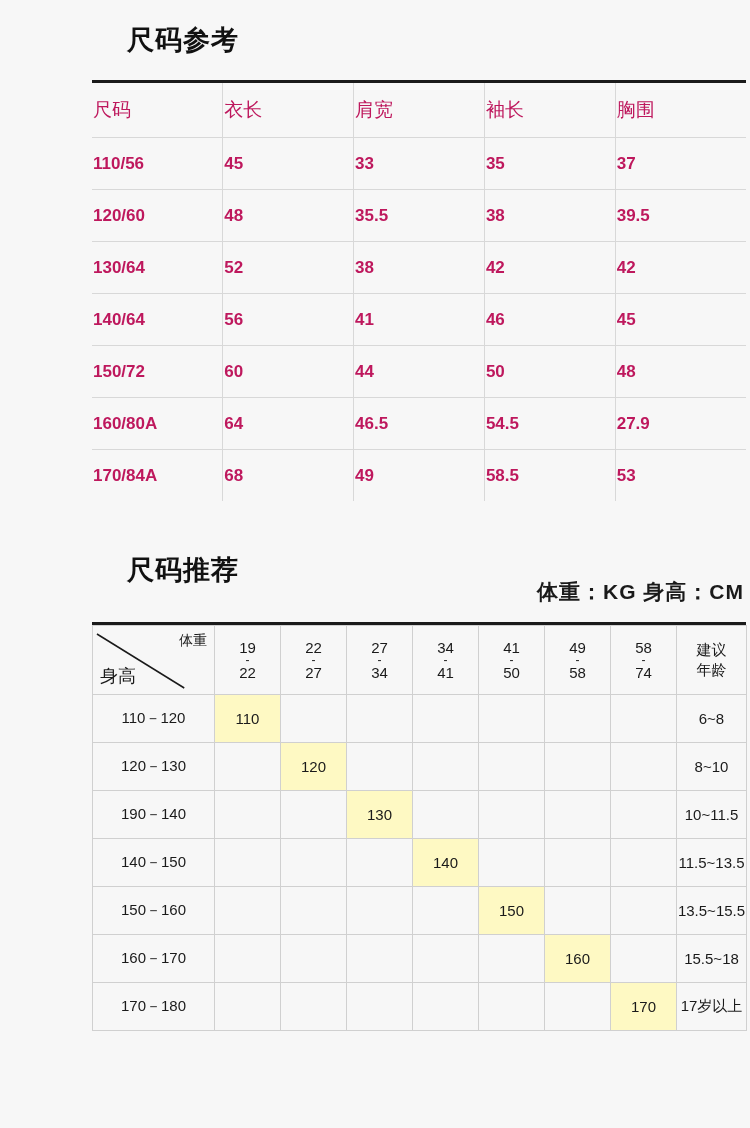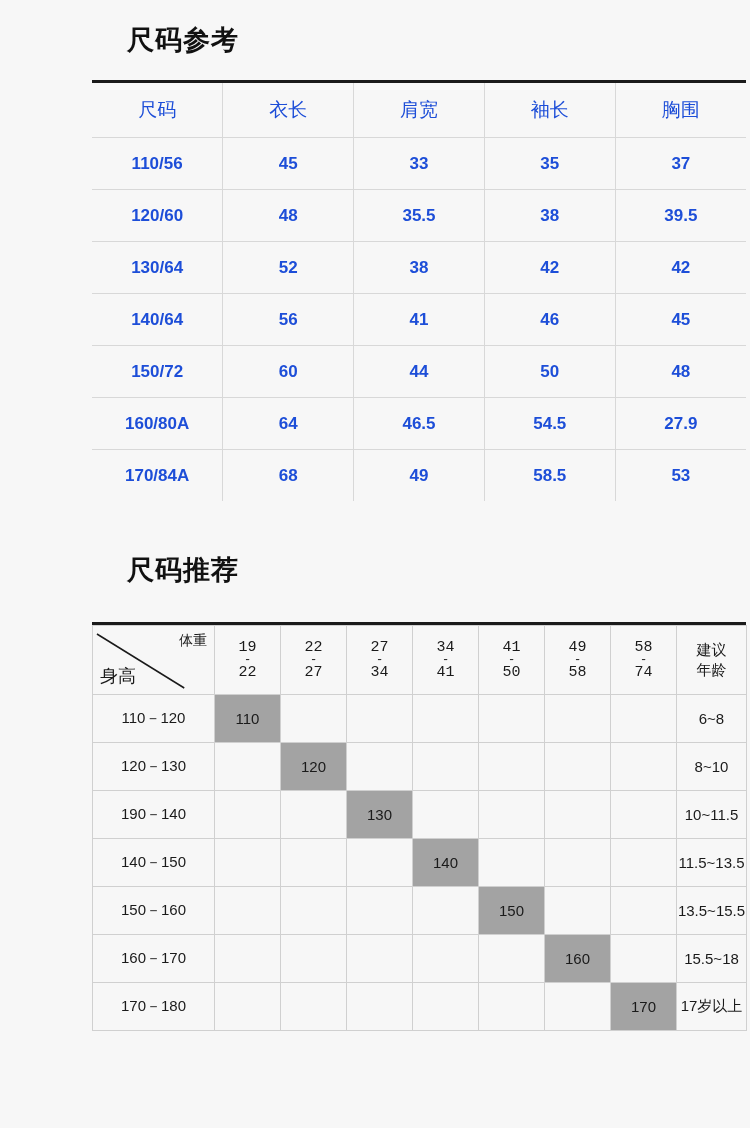"尺码" table.sizetbl th, table.sizetbl td { color: #1d4ed8 -> #be185d; text-align: center -> left }
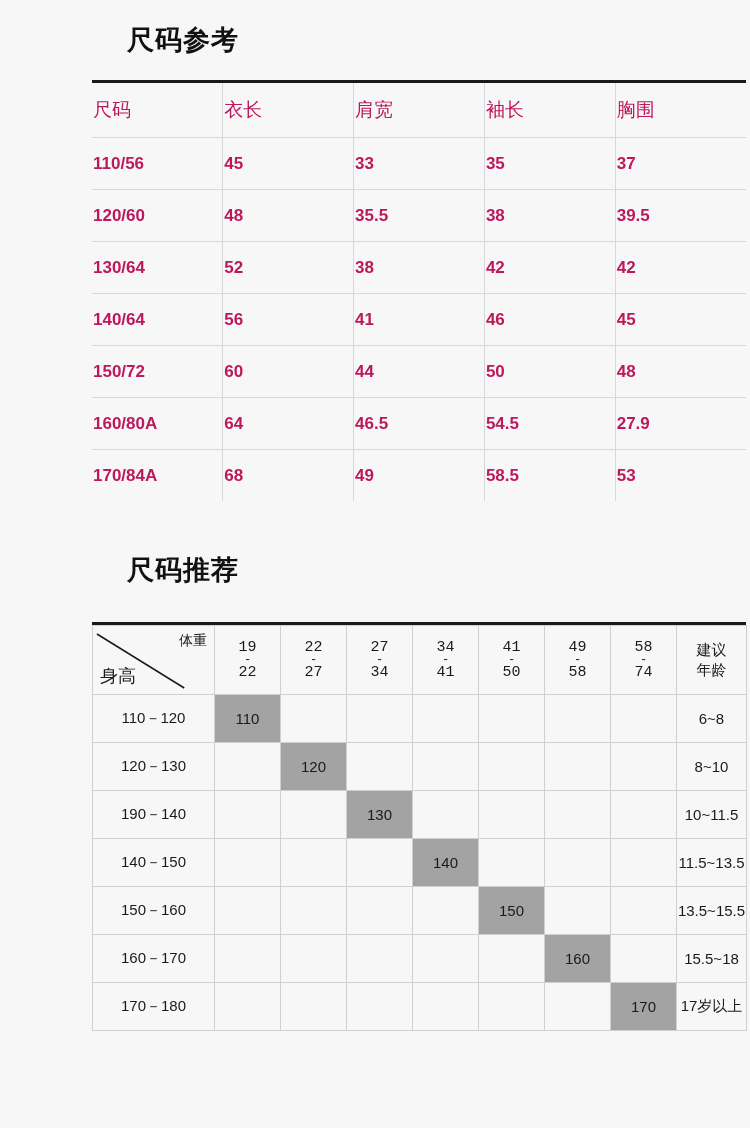"体重：KG 身高：CM" div.units { html: none -> <div>体重：KG 身高：CM</div> }
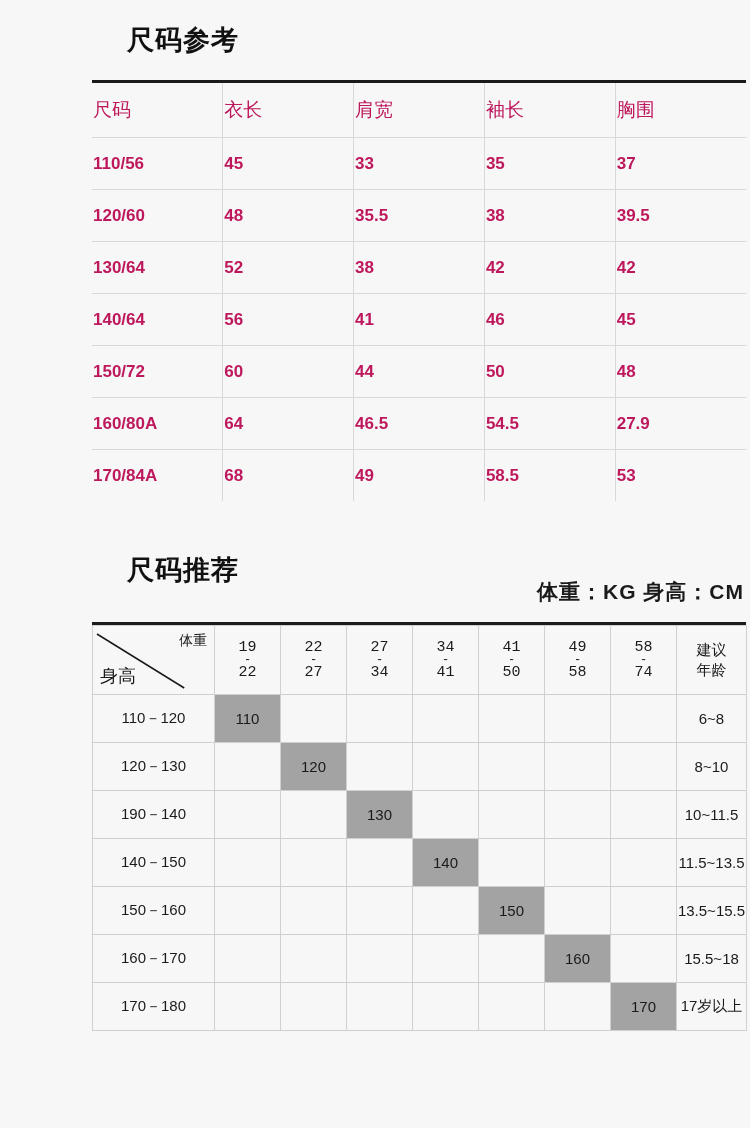"19" .rng { font-family: Liberation Mono, monospace -> none }
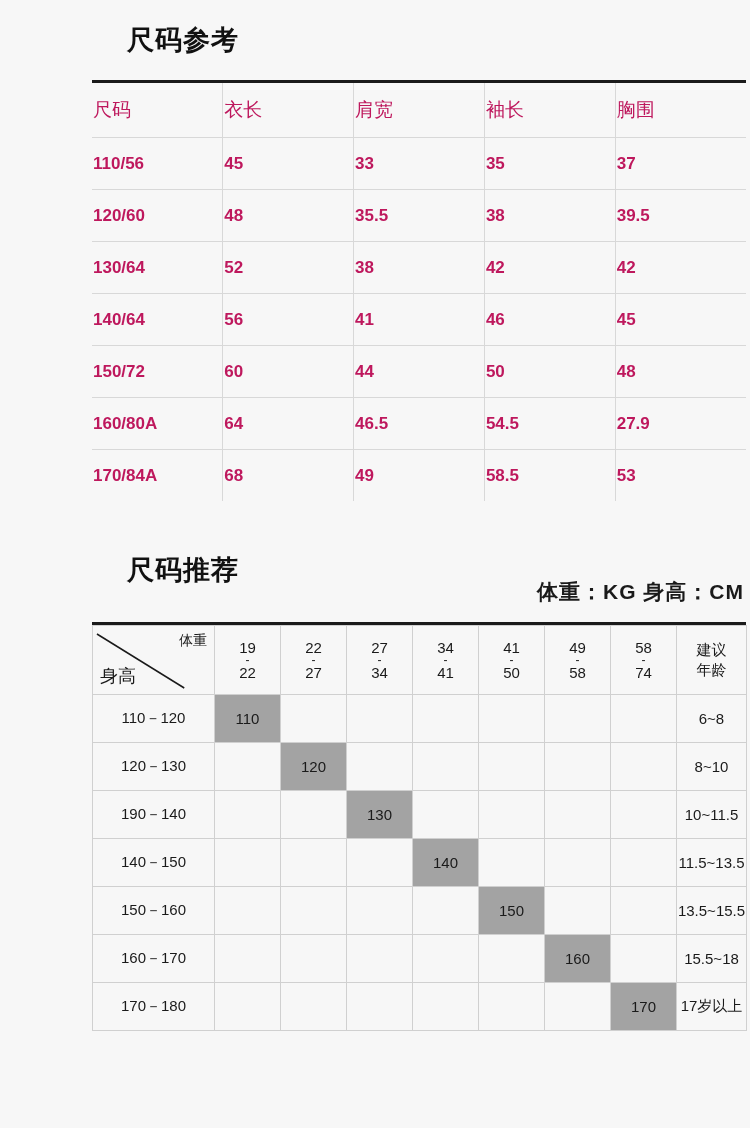"110" .mark { background: #a3a3a3 -> #fef9c3 }
